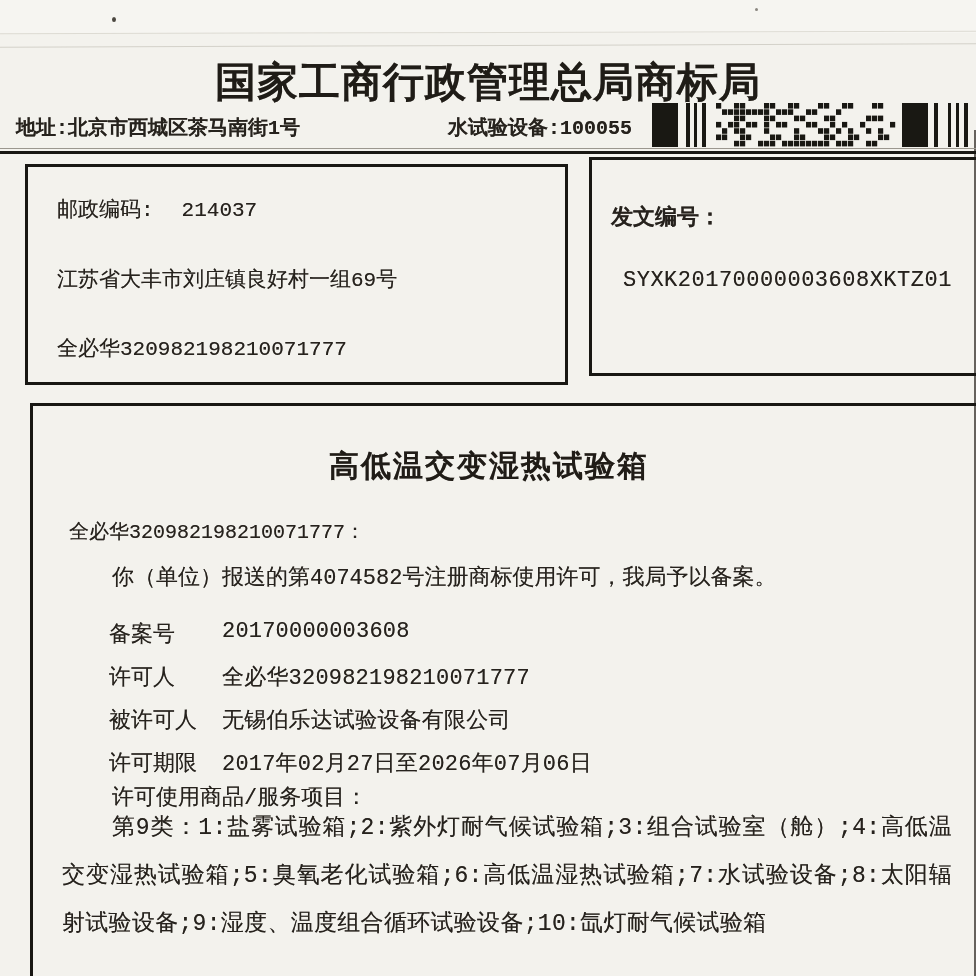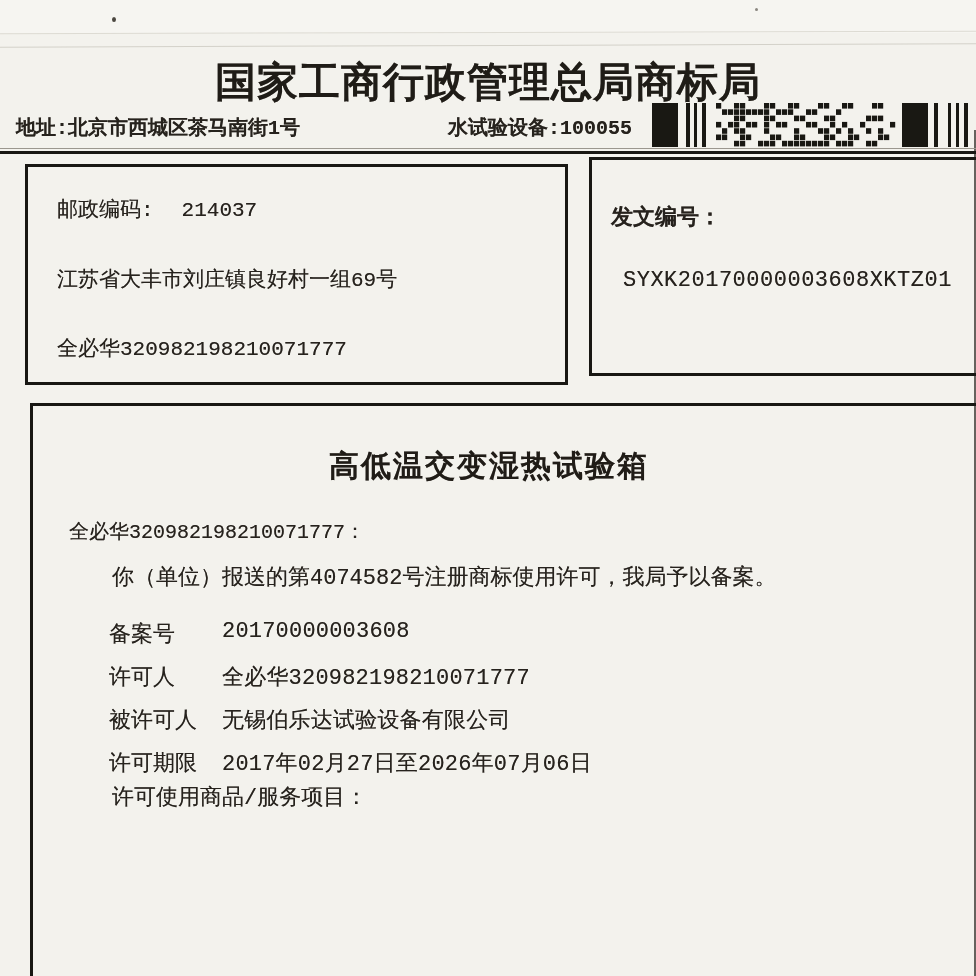"第9类：1:盐雾试验箱;2:紫外灯耐气候试验箱;3:组合试验室（舱）;4:高低温" div.items-text { html: none -> <div>第9类：1:盐雾试验箱;2:紫外灯耐气候试验箱;3:组合试验室（舱）;4:高低温交变湿热试验箱;5:臭氧老化试验箱;6:高低温湿热试验箱;7:水试验设备;8:太阳辐射试验设备;9:湿度、温度组合循环试验设备;10:氙灯耐气候试验箱</div> }
